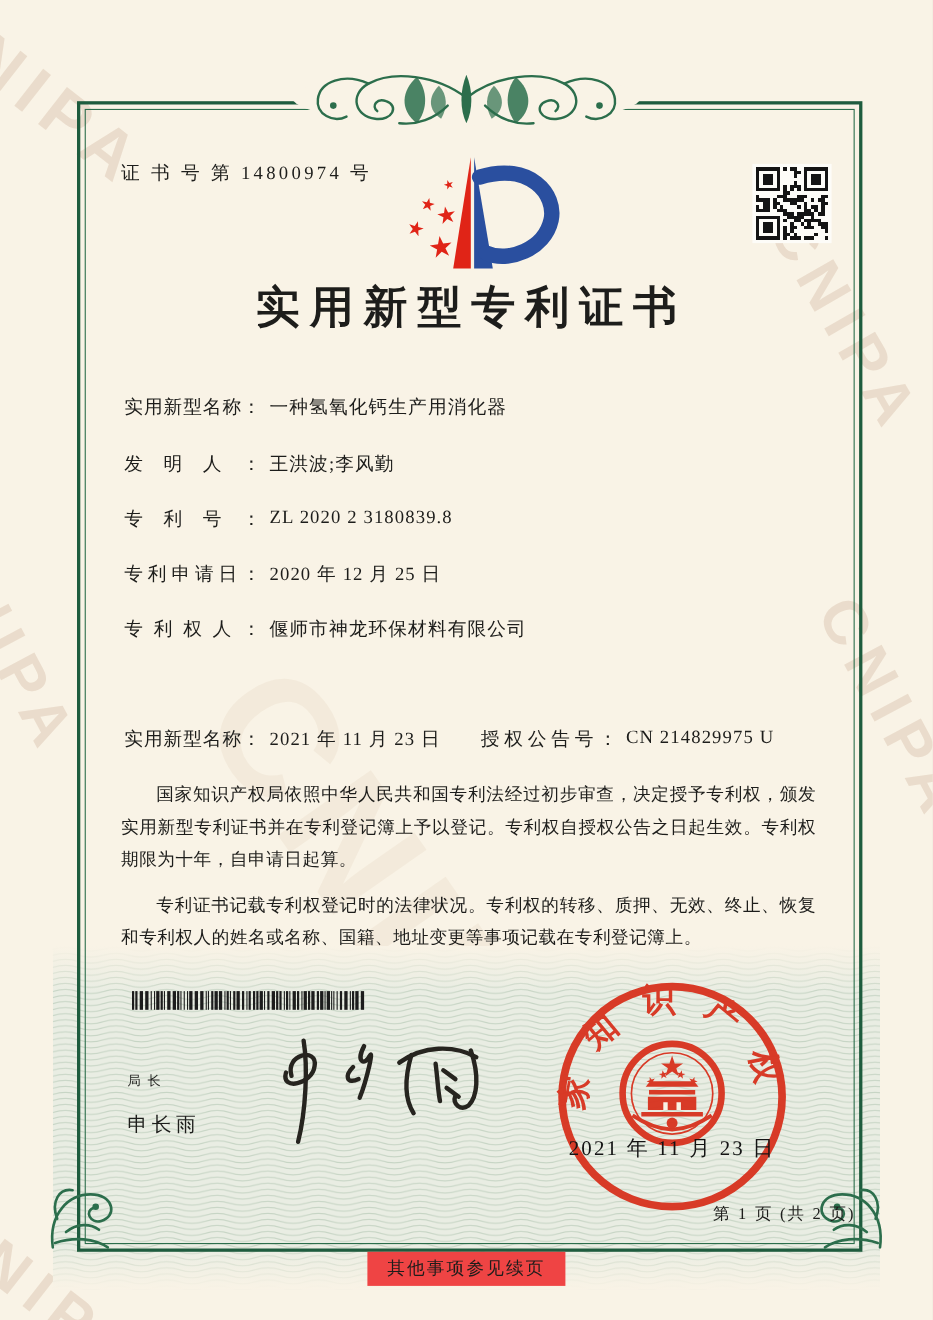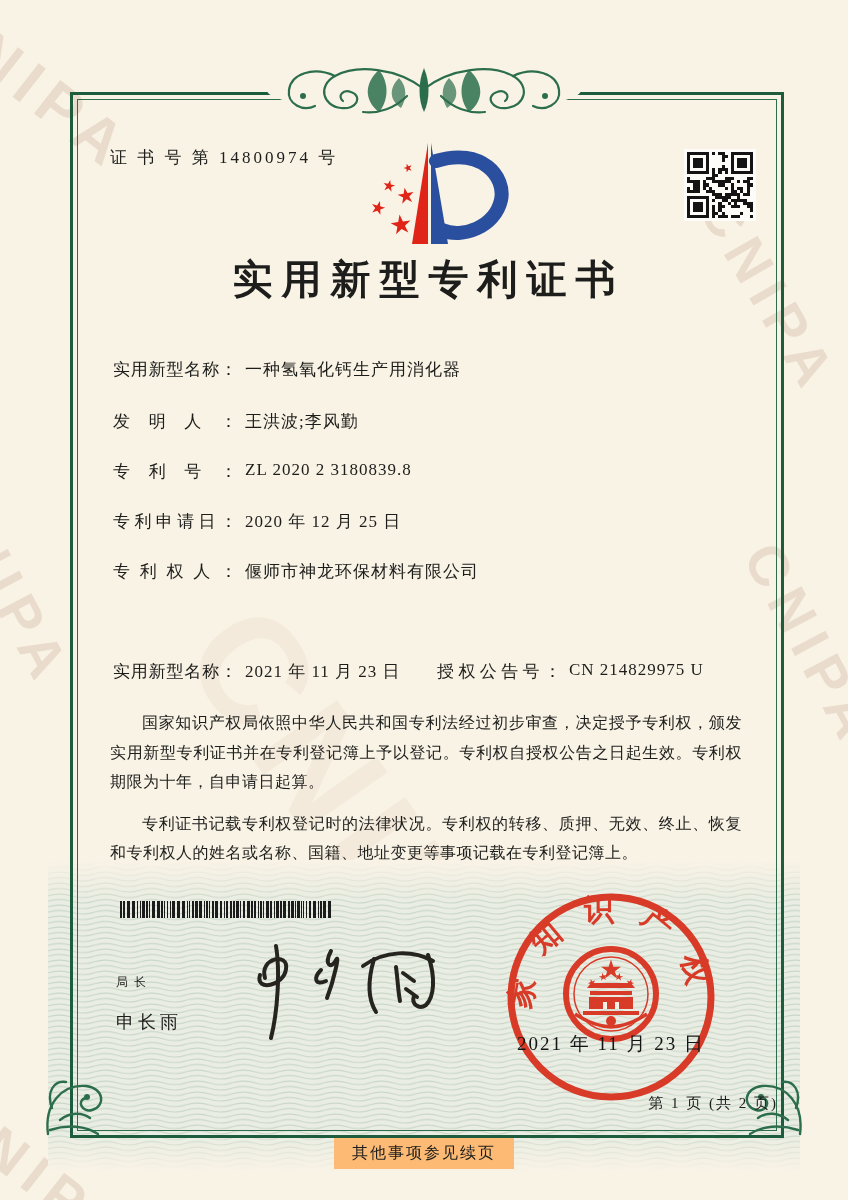"其他事项参见续页" .footnote { background: #fdba74 -> #ef4444 }
